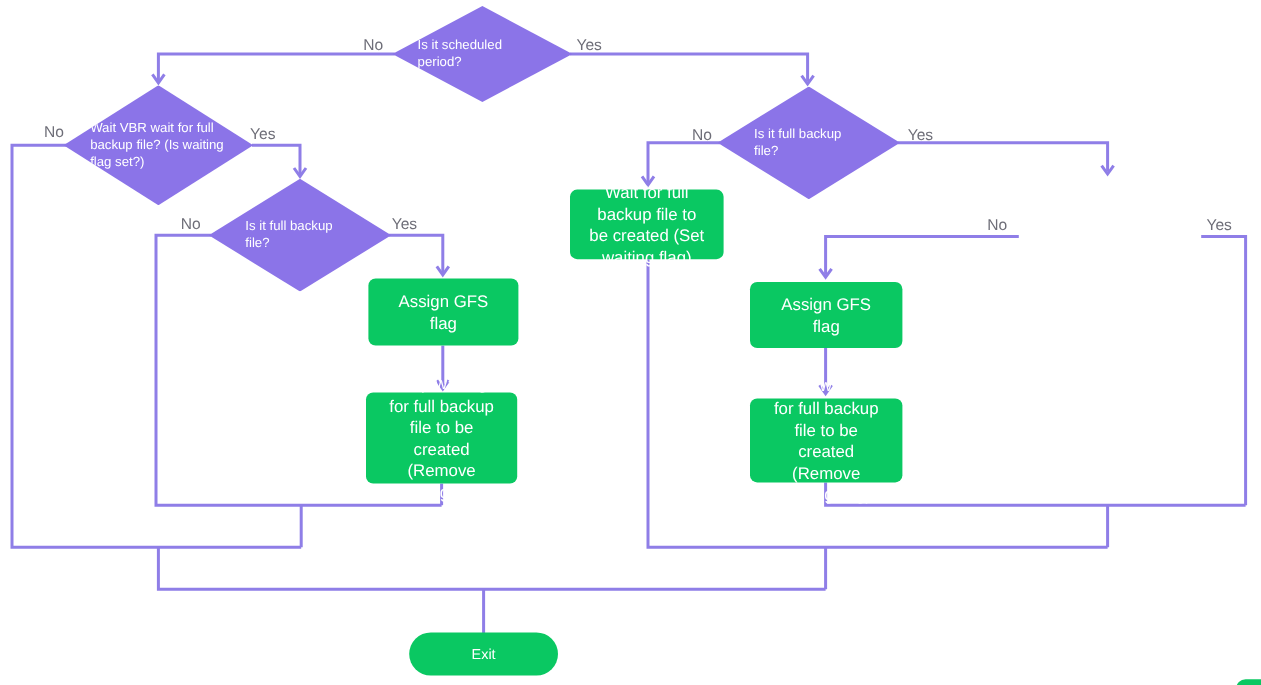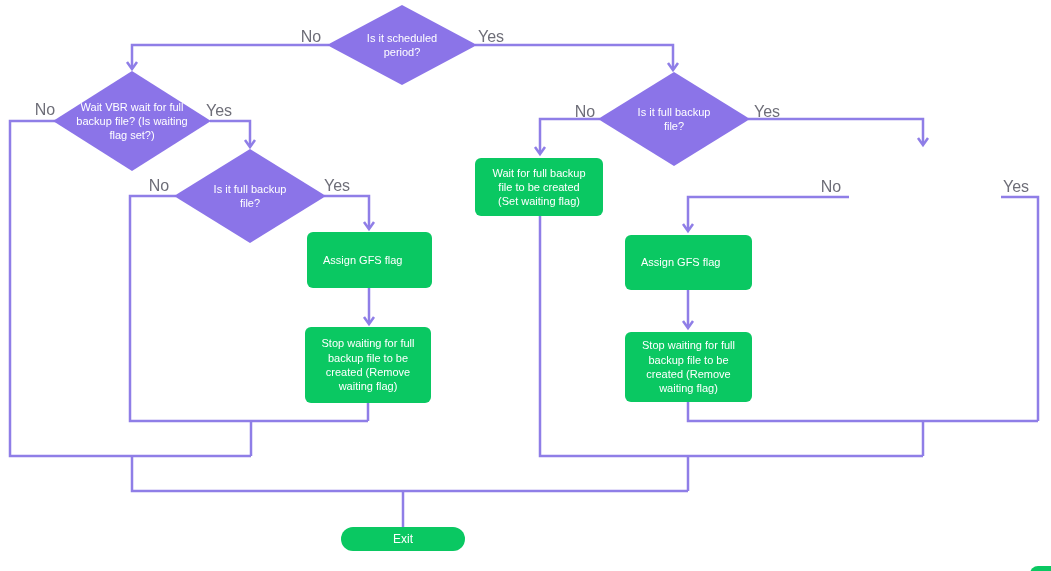"No" .edge-label { font-size: 16px -> 13px }
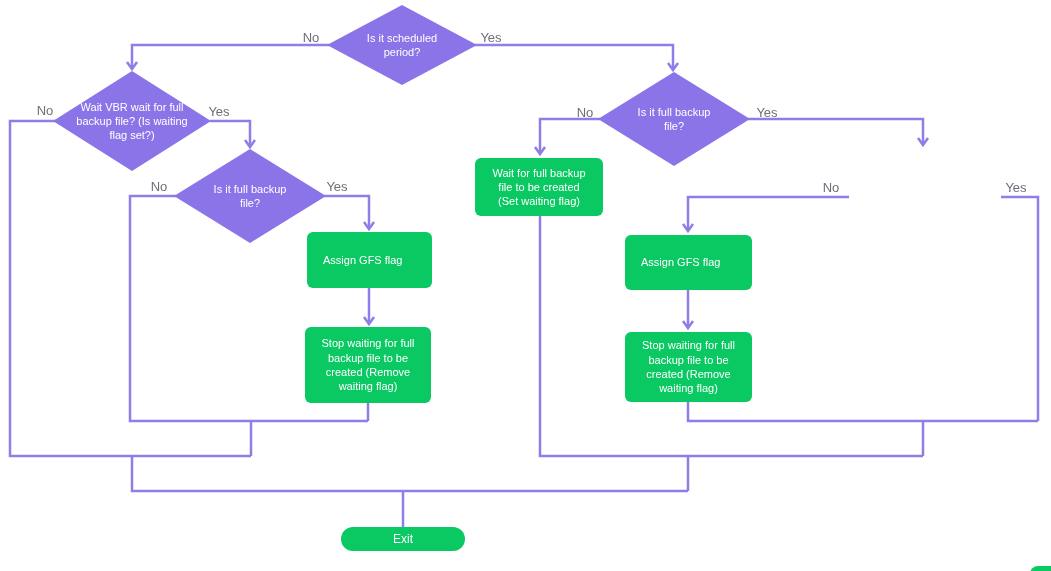"Is it scheduled period?" .diamond { text-align: center -> none }
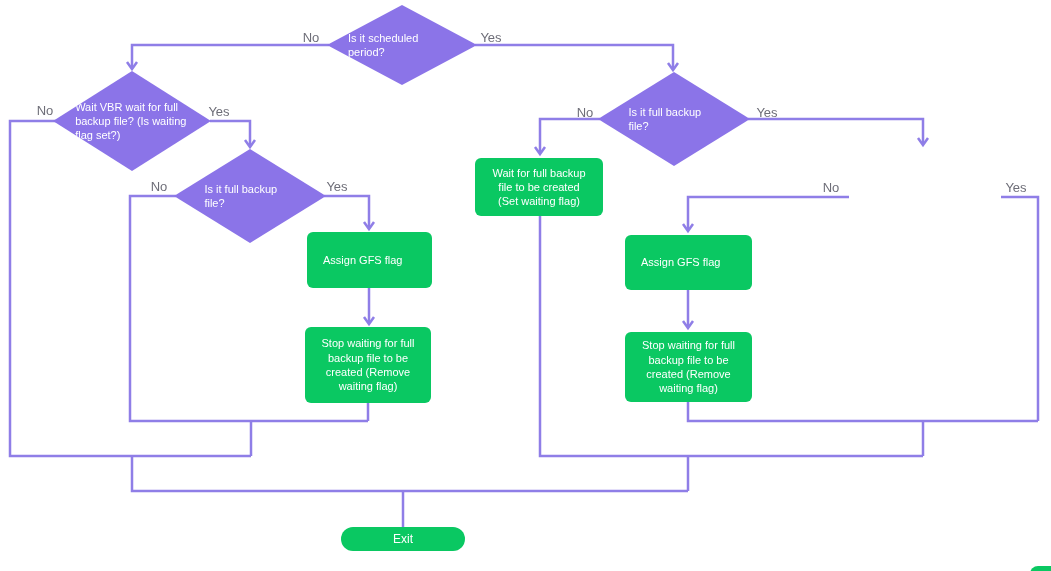"Wait for full backup file" .process { font-size: 11px -> 14px }
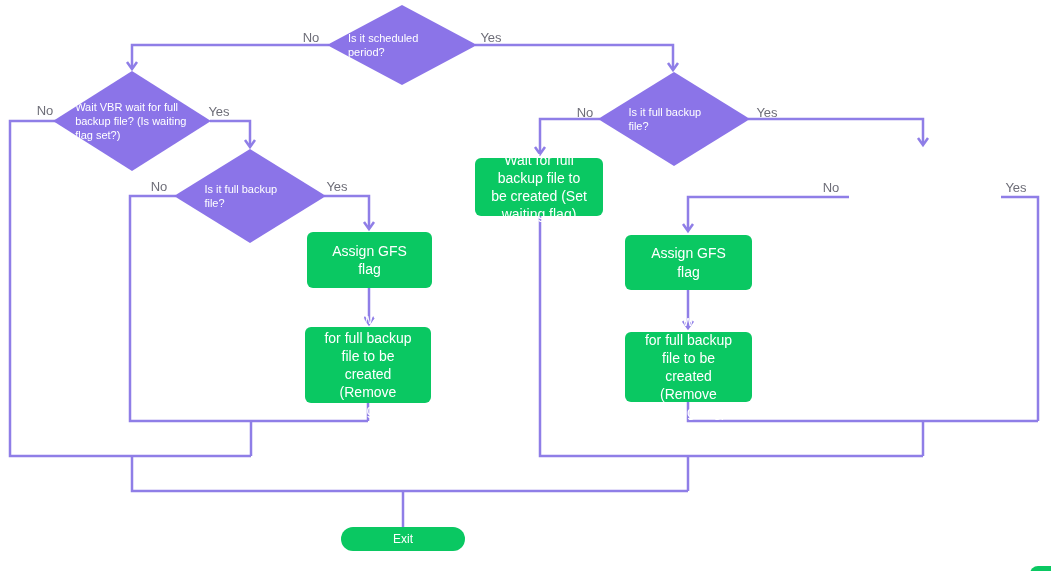"Exit" div.terminator { height: 24px -> 36px }
